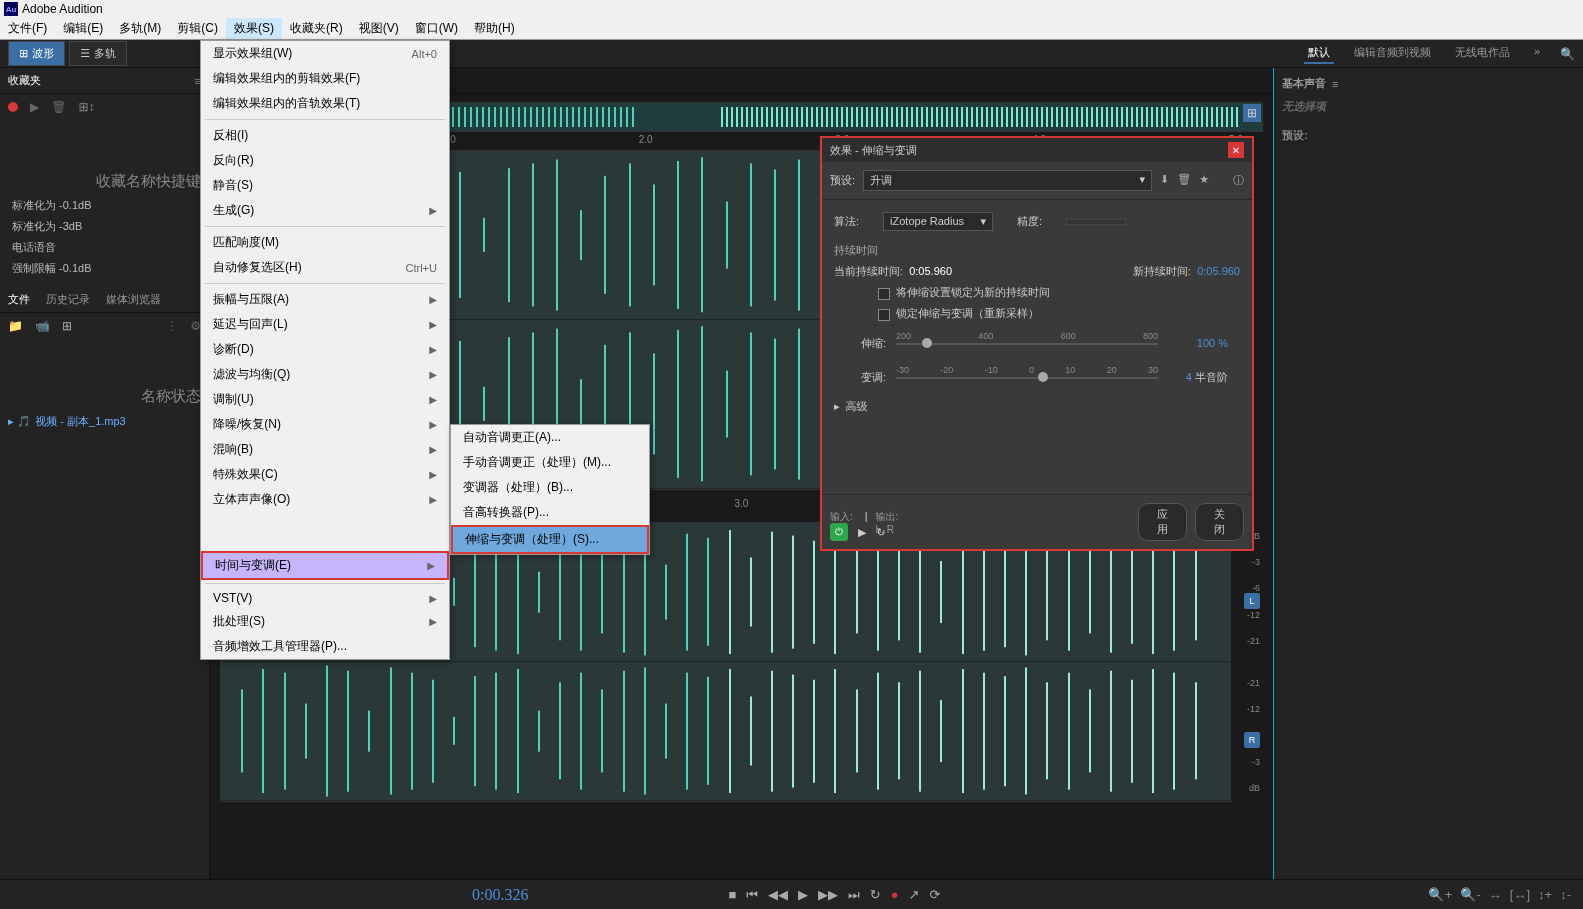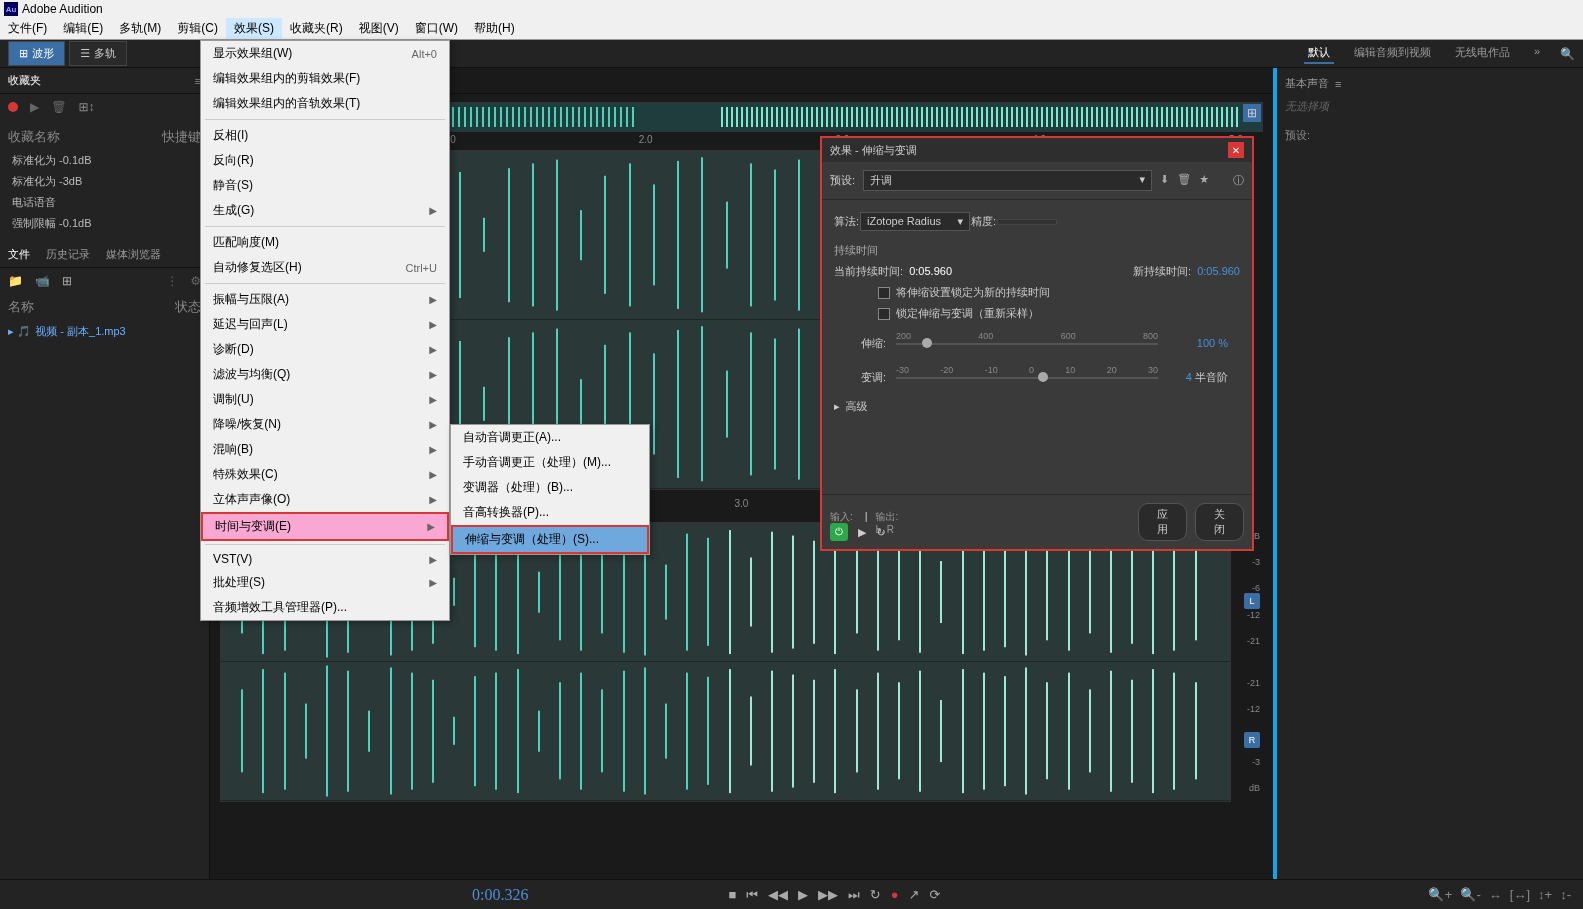"基本声音" .right-panel { border-left: 4px solid #0ea5e9 -> 1px solid #0ea5e9; font-weight: none -> bold }
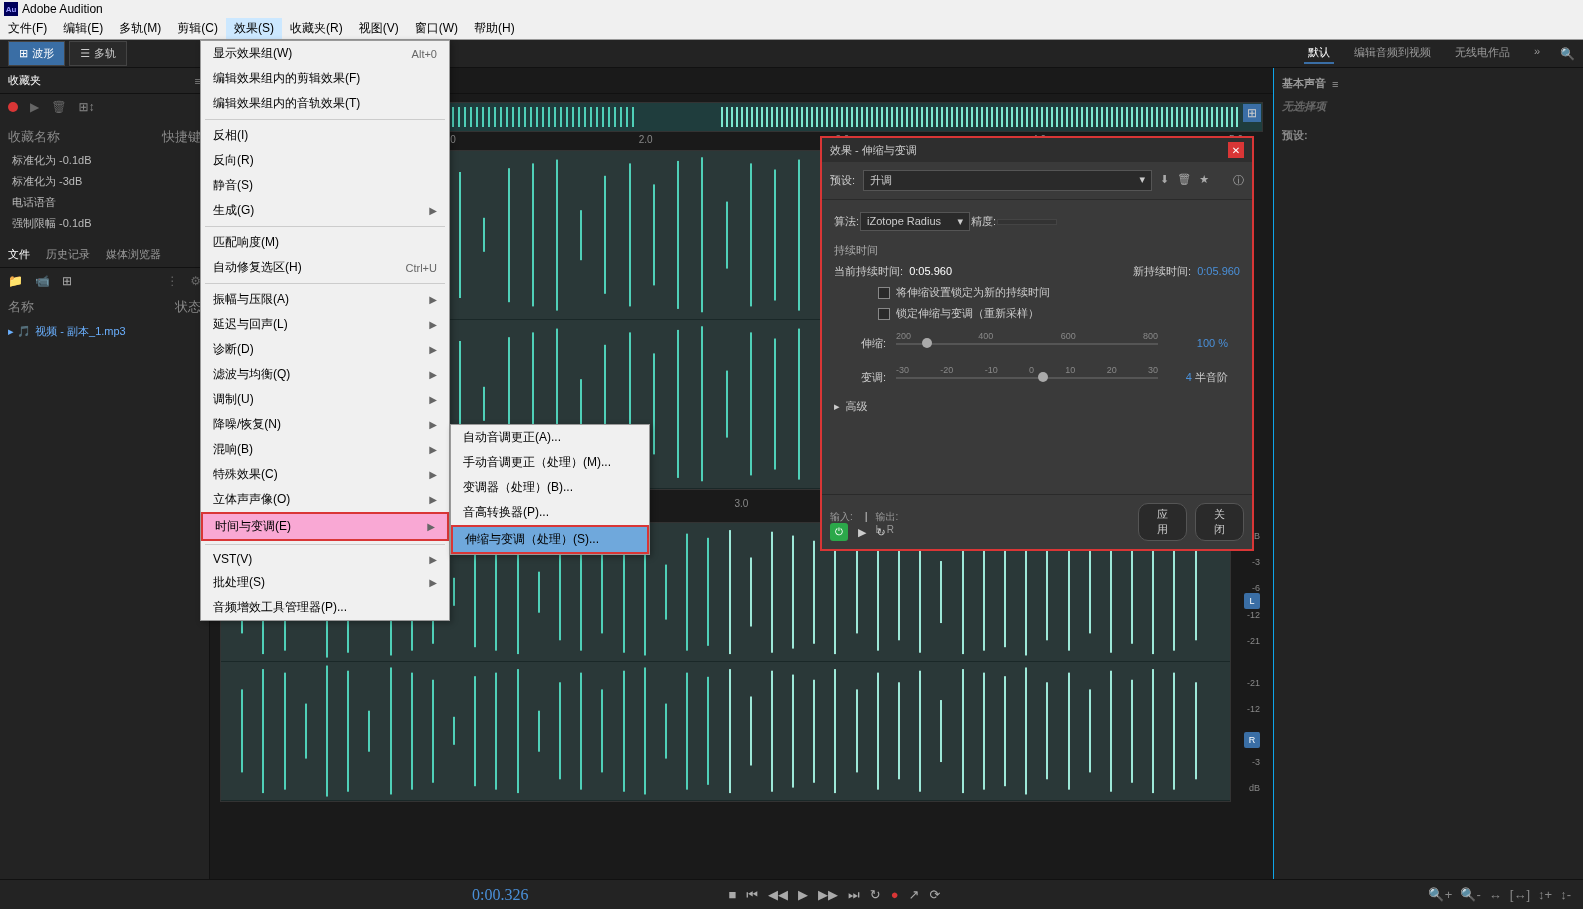"收藏名称" .fav-header { font-size: 13px -> 15px; justify-content: space-between -> flex-end; margin-top: none -> 44px }
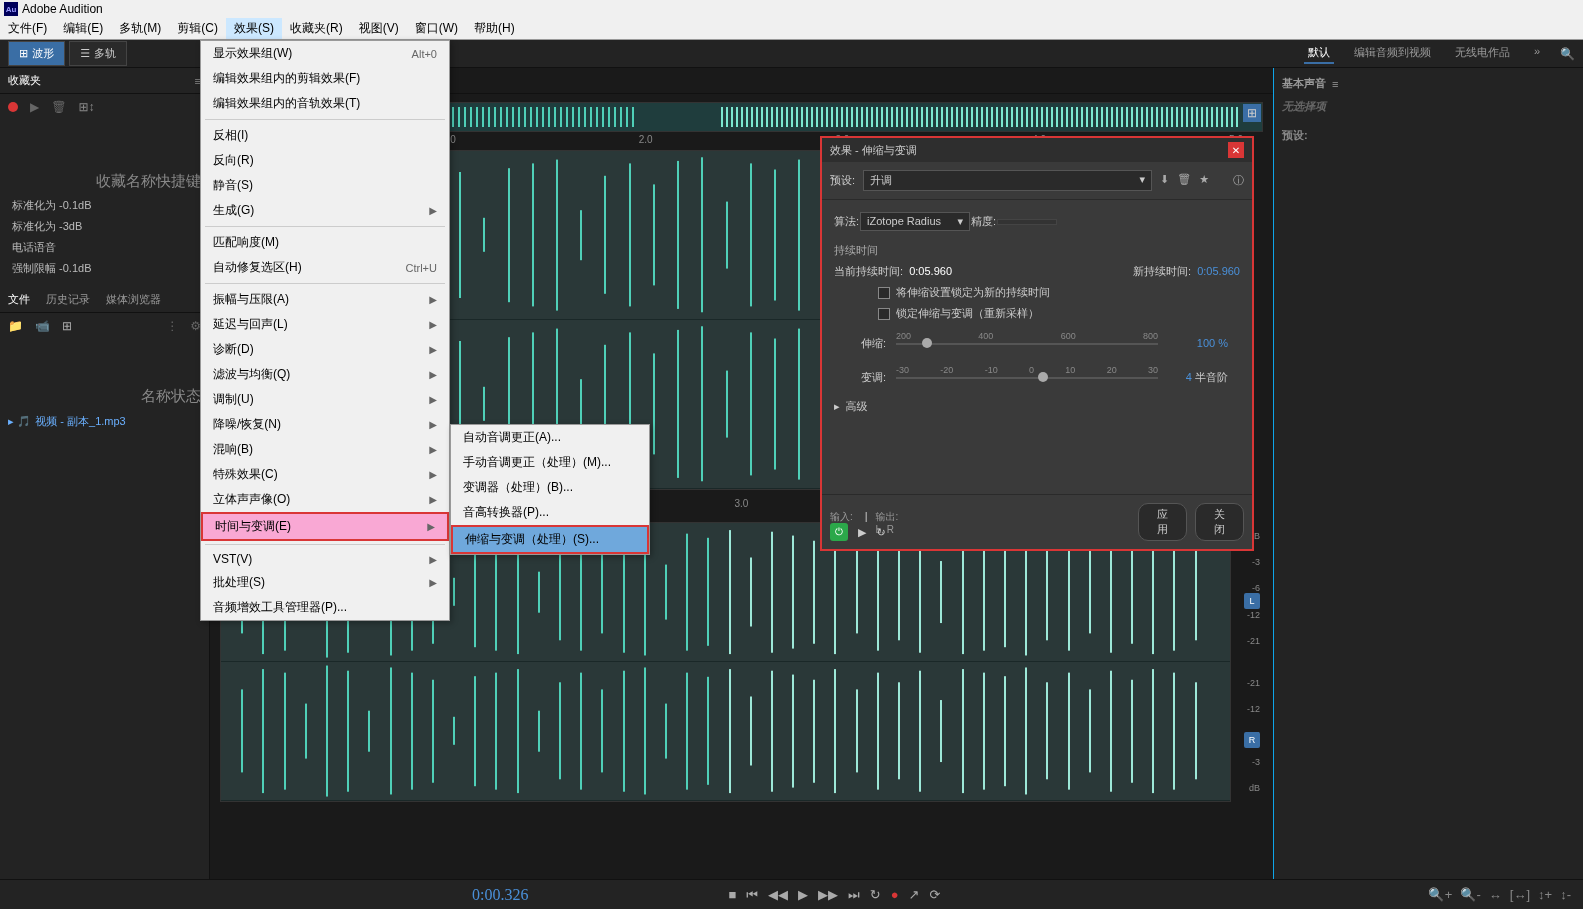"算法:" .dlg-row { gap: 1px -> 24px }
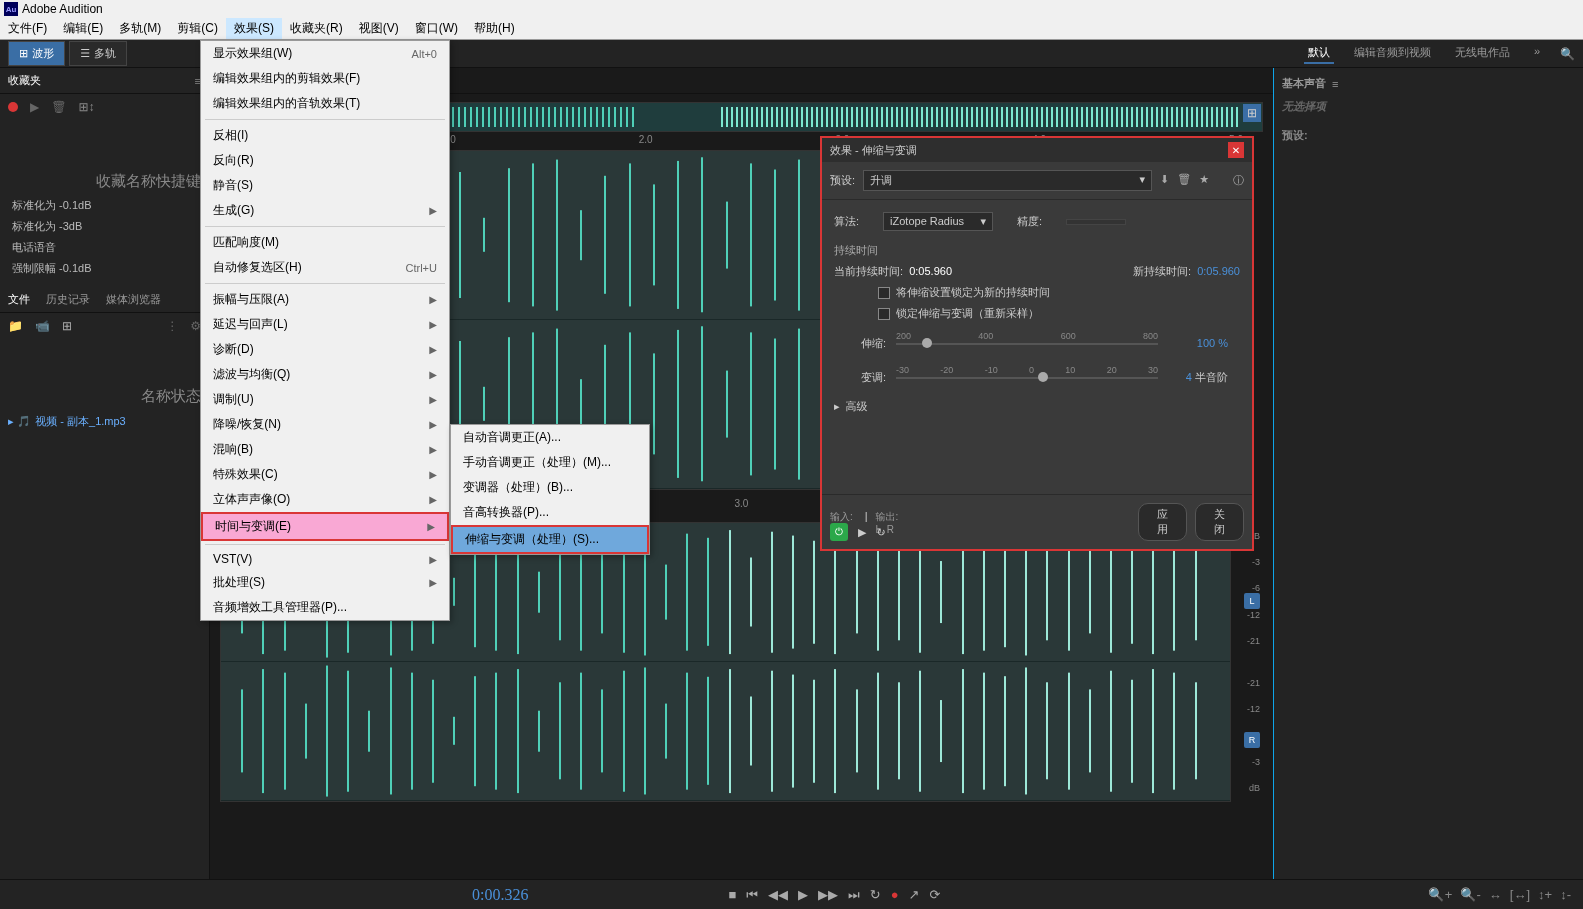"将伸缩设置锁定为新的持续时间" .dlg-check { align-items: center -> flex-end }
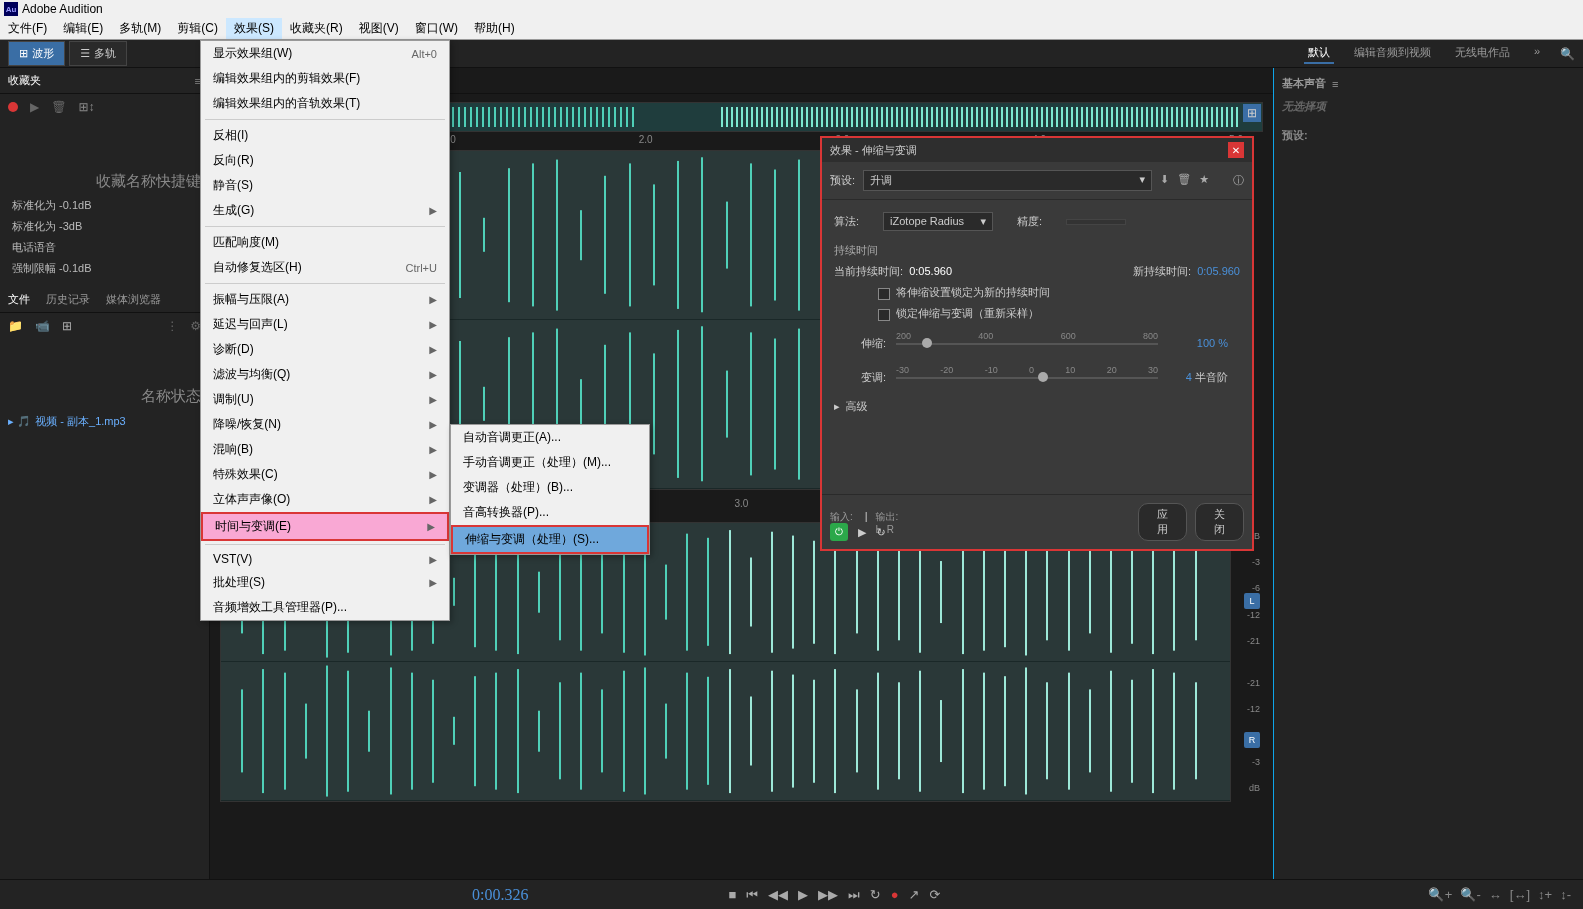"时间与变调(E)" .dd-item.highlighted { background: #f9a8d4 -> #c4b5fd; margin-top: none -> 39px }
